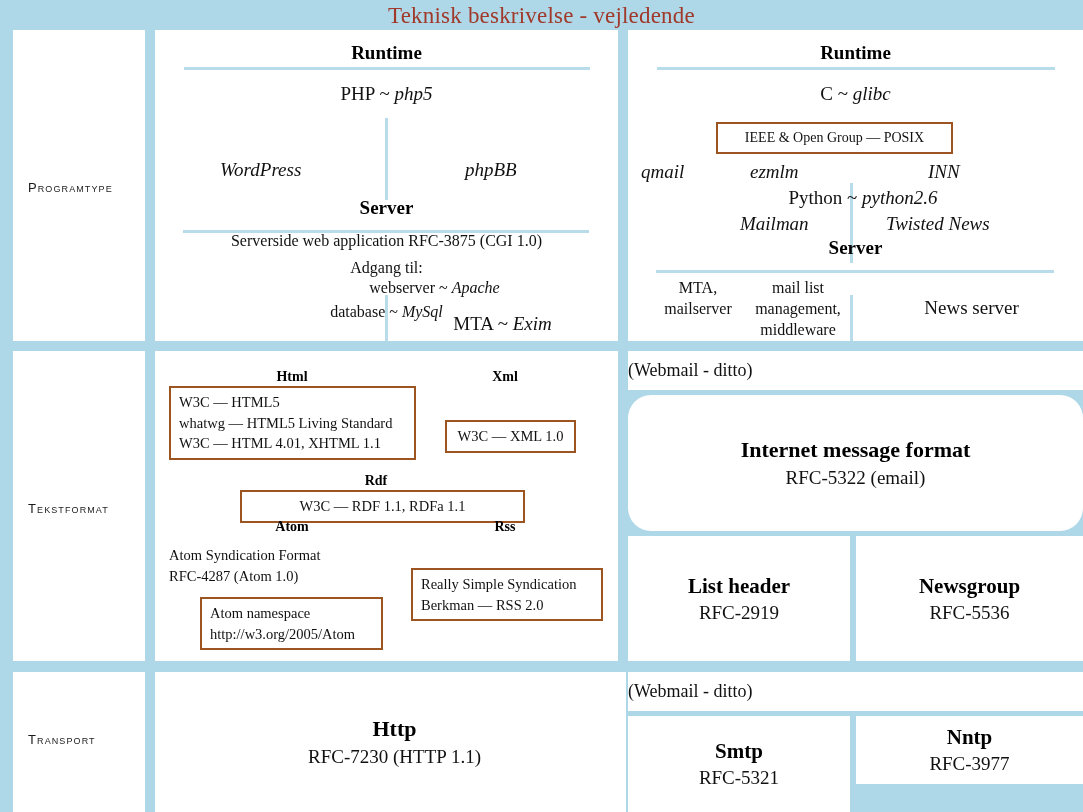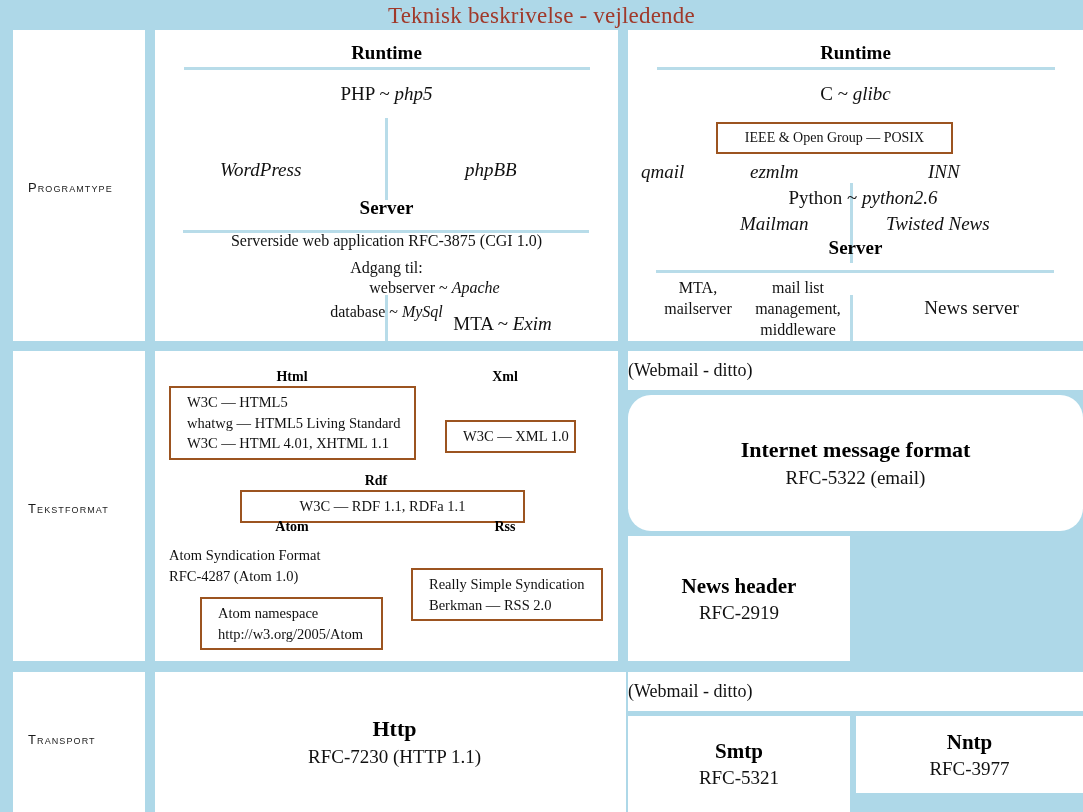"IEEE & Open Group —" .brown-box { padding: 4px 16px -> 4px 8px }
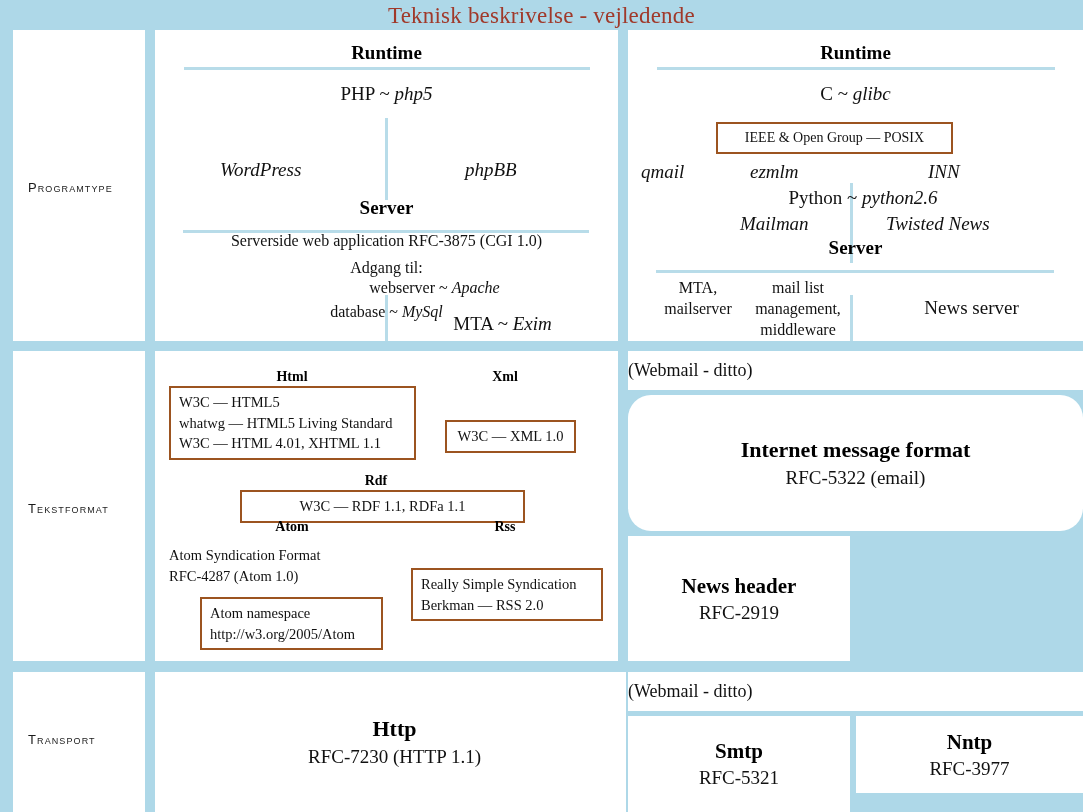"News header" div.card-title { text: News -> List }
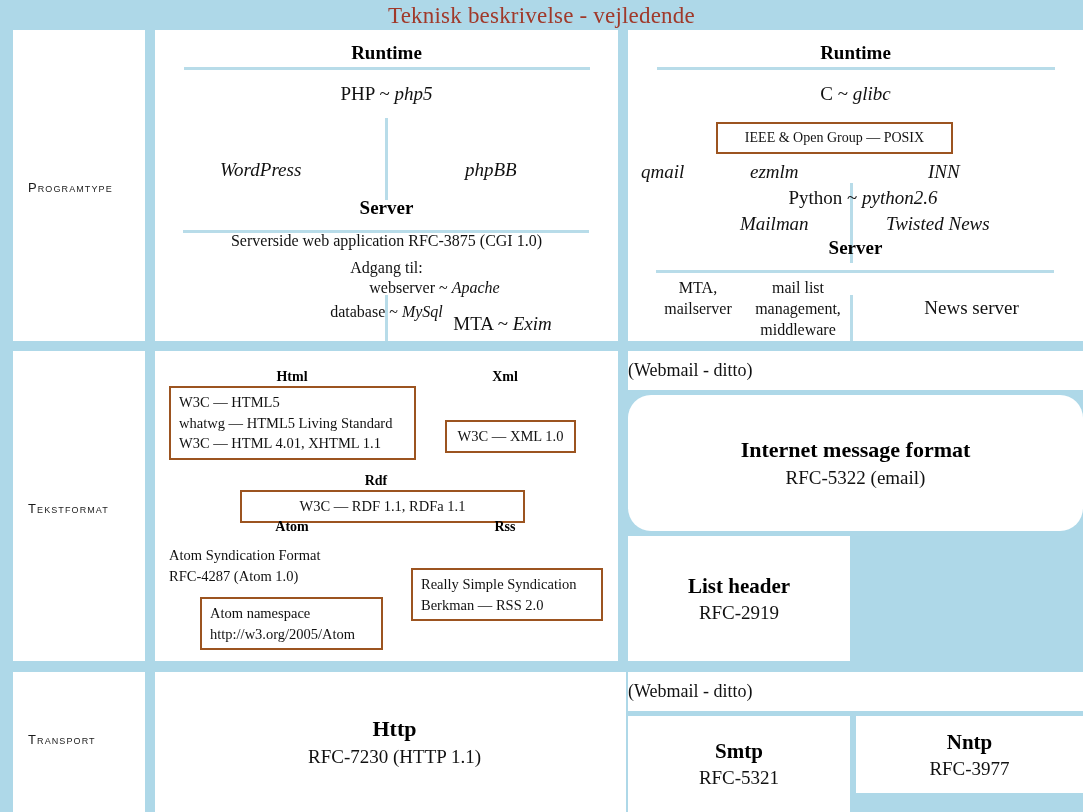"Newsgroup" div.card { html: none -> <div> <div>Newsgroup</div> <div>RFC-5536</div> </div> }
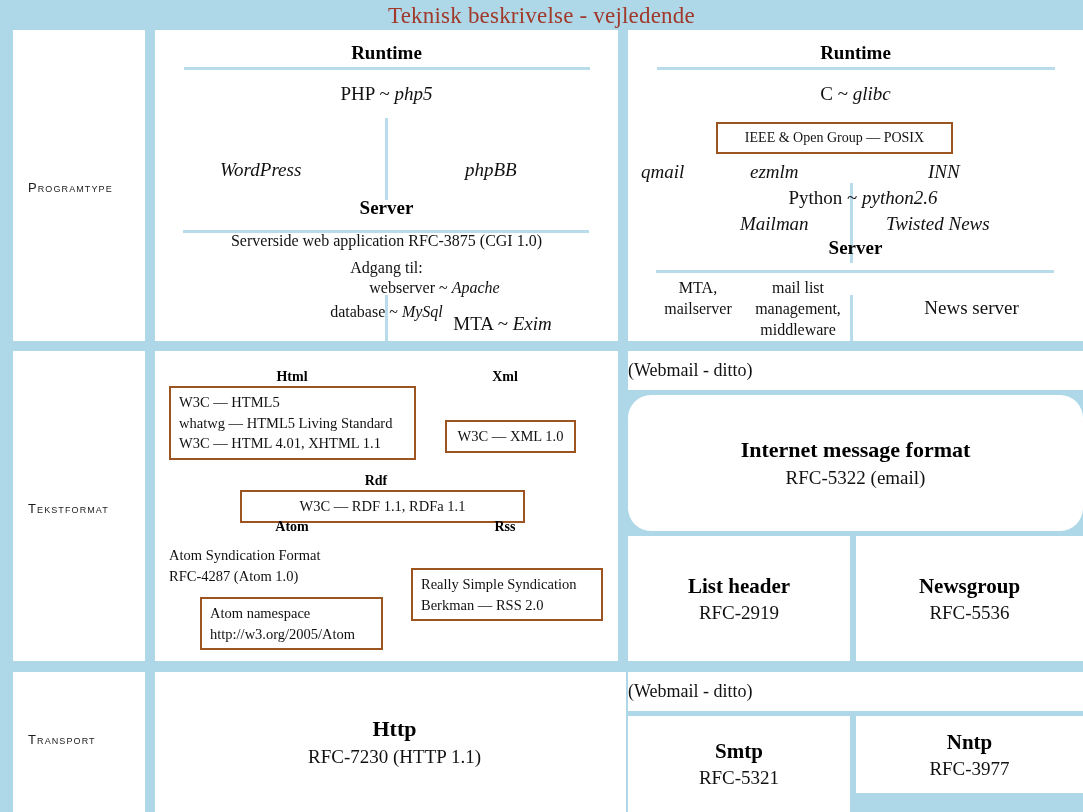"Nntp" div.card { height: 77px -> 68px }
